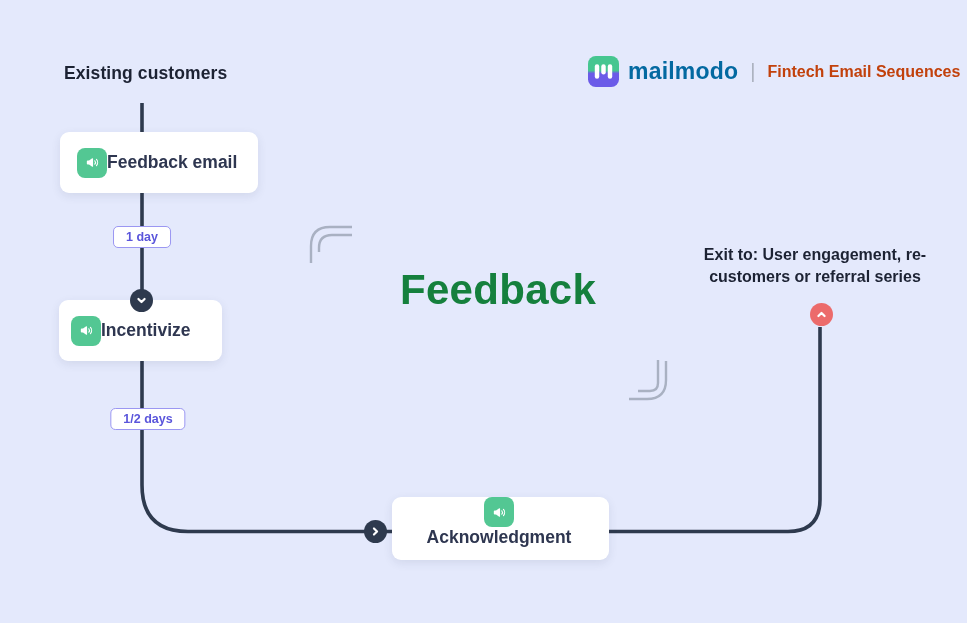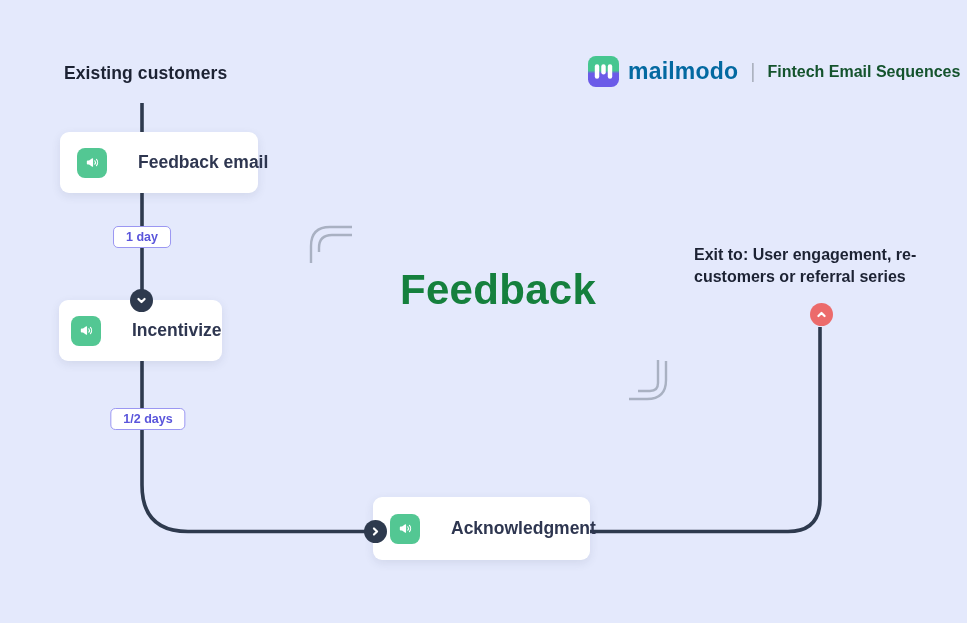"Fintech Email Sequences" .brand-tagline { color: #14532d -> #c2410c }
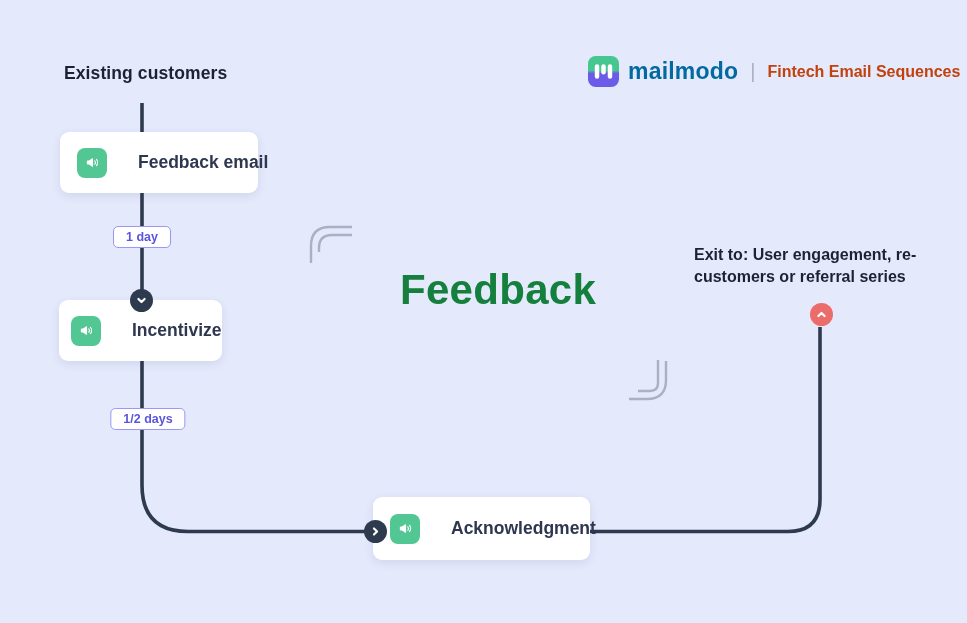"Feedback email" .node-card { gap: 31px -> 0 }
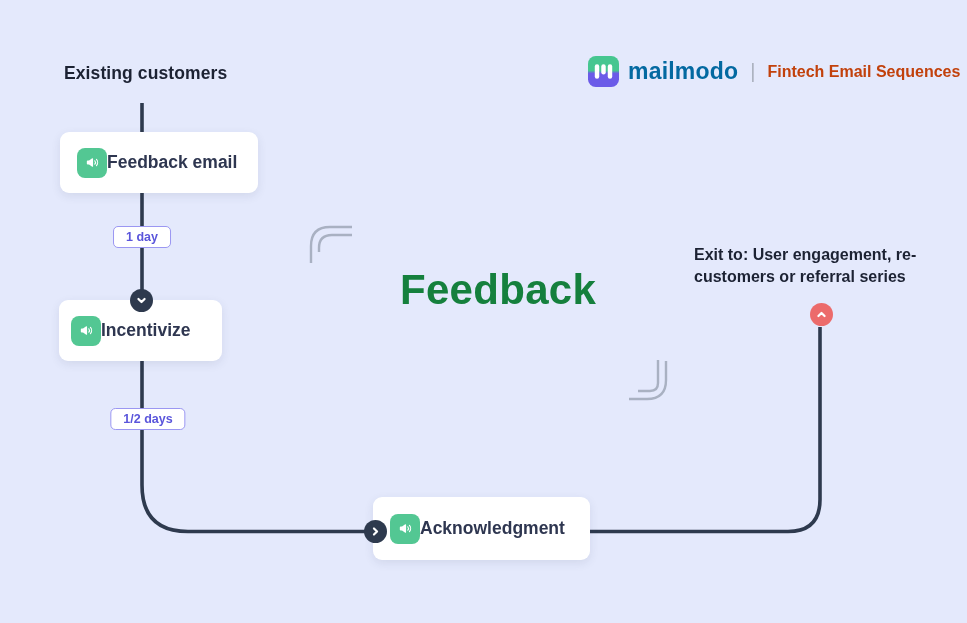"Exit to: User engagement, re-" .exit-note { text-align: none -> center }
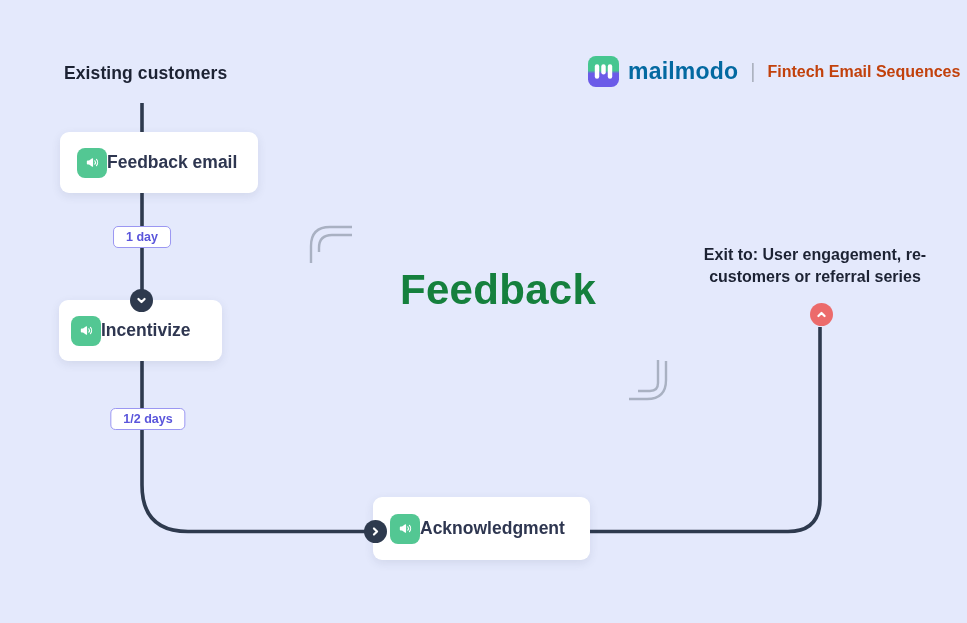"Acknowledgment" .card-acknowledgment { flex-direction: none -> column; left: 373px -> 392px }
